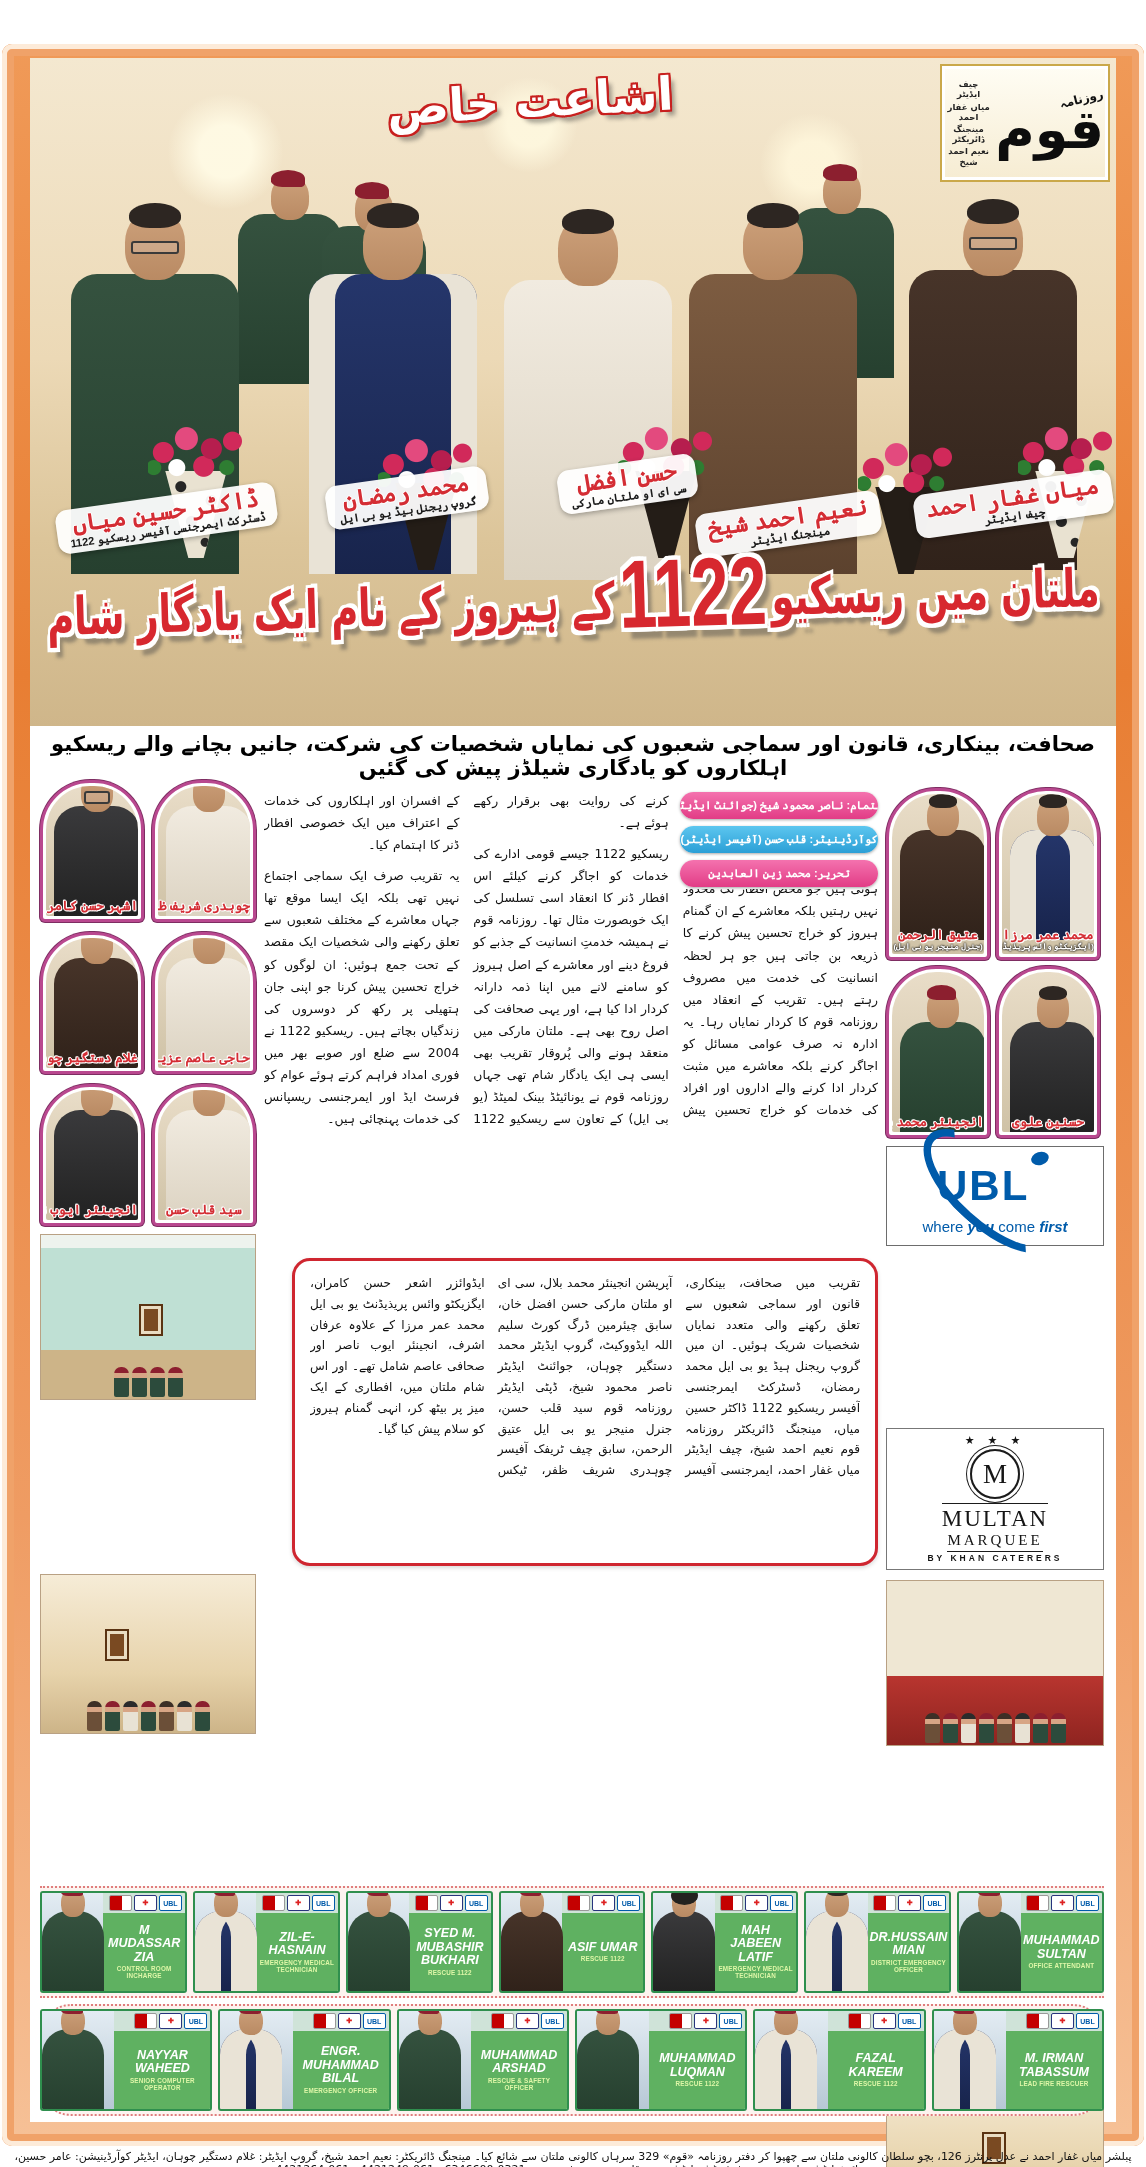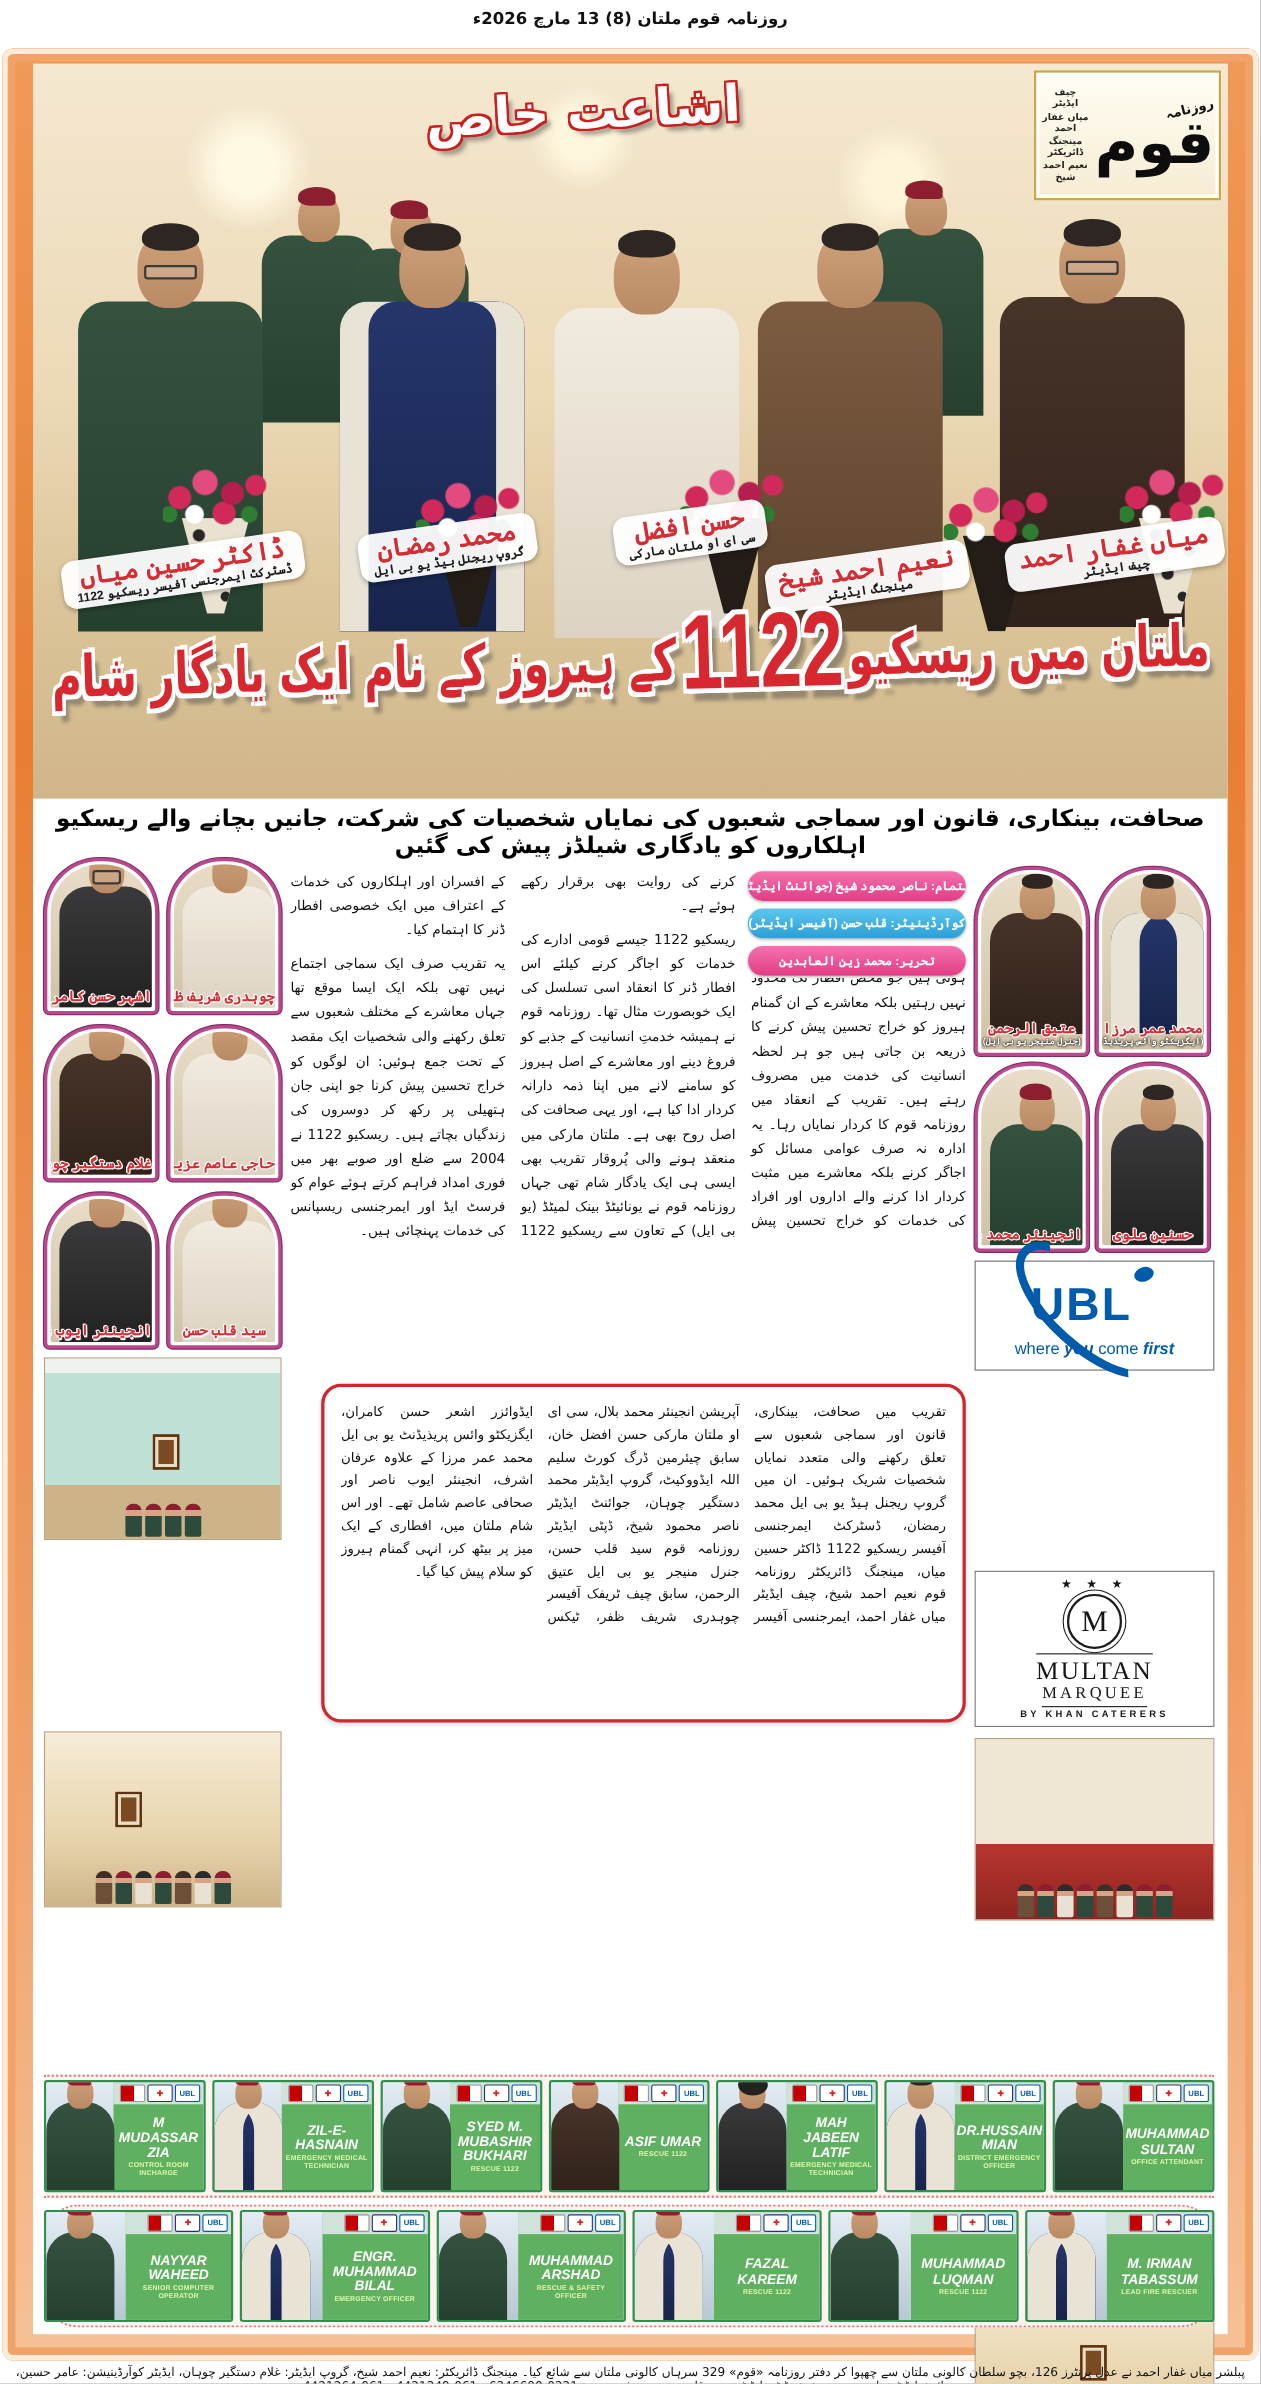"روزنامہ قوم ملتان (8) 13" div.abs { html: <div>روزنامہ قوم ملتان (8) 13 مارچ 2026ء</div> -> none }
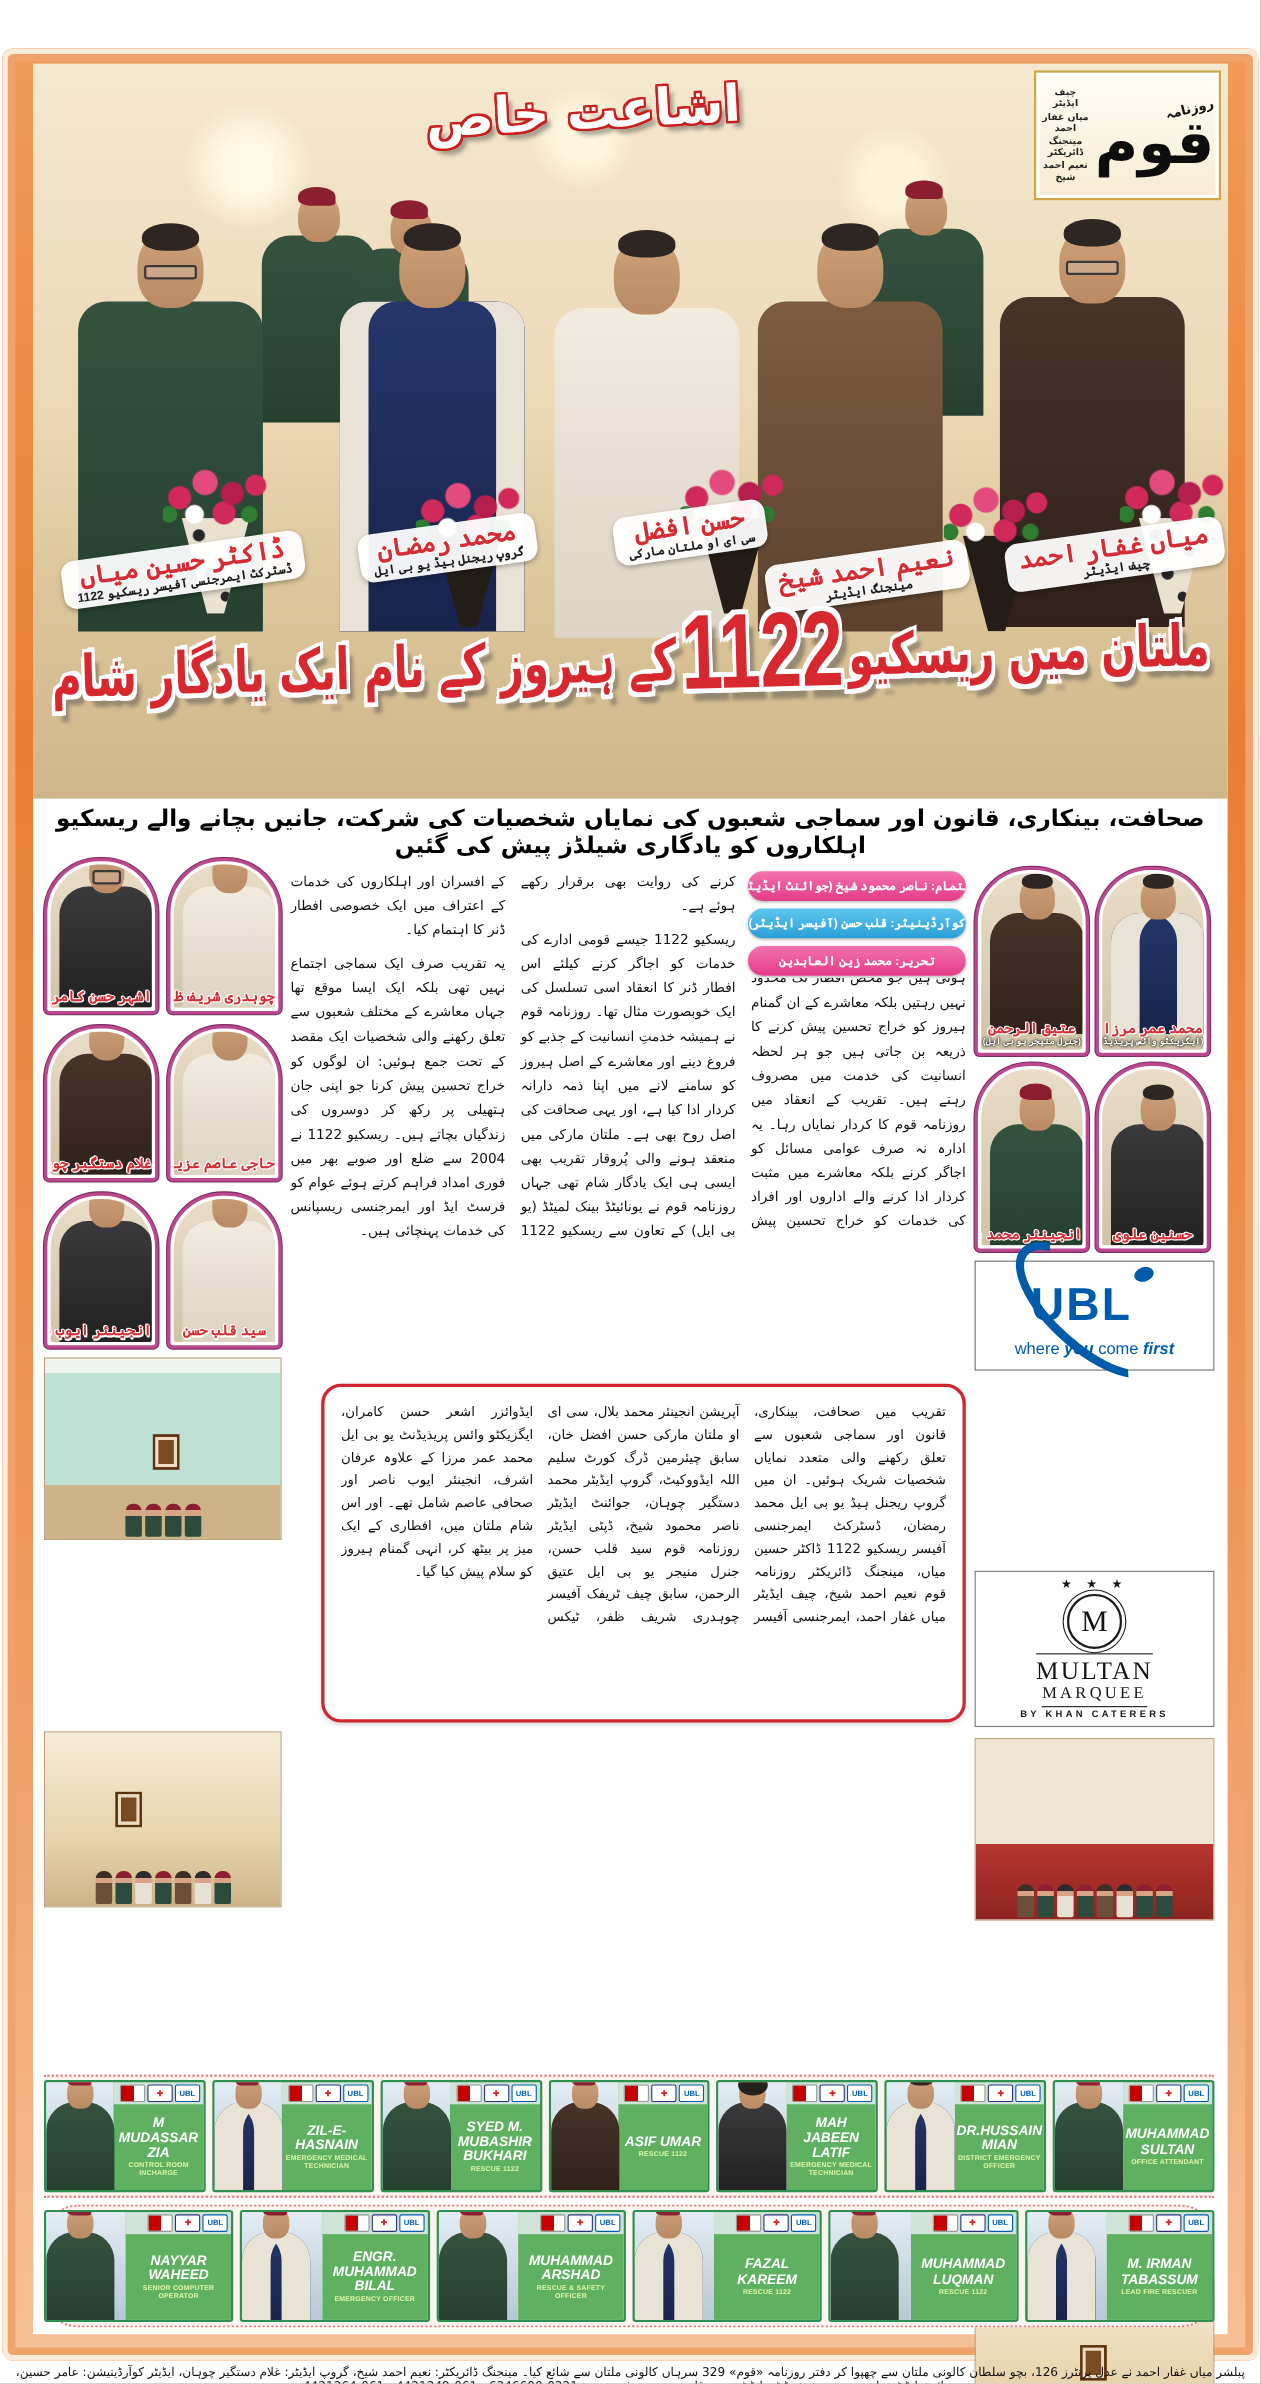"FAZAL KAREEM" div.pcard { order: before "MUHAMMAD LUQMAN" -> after "MUHAMMAD LUQMAN" }
